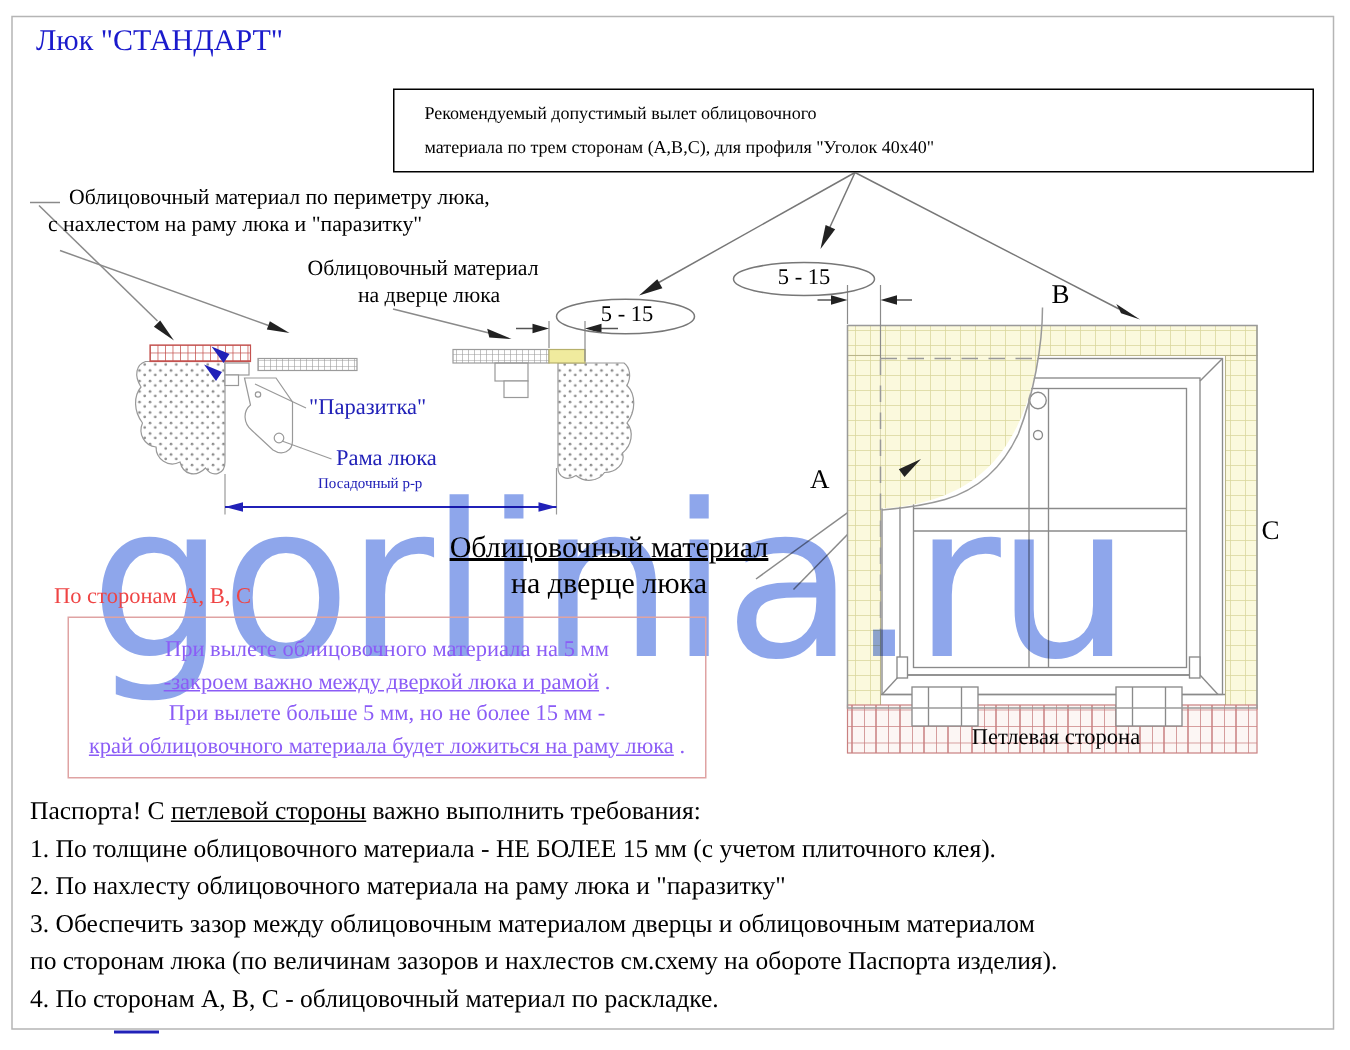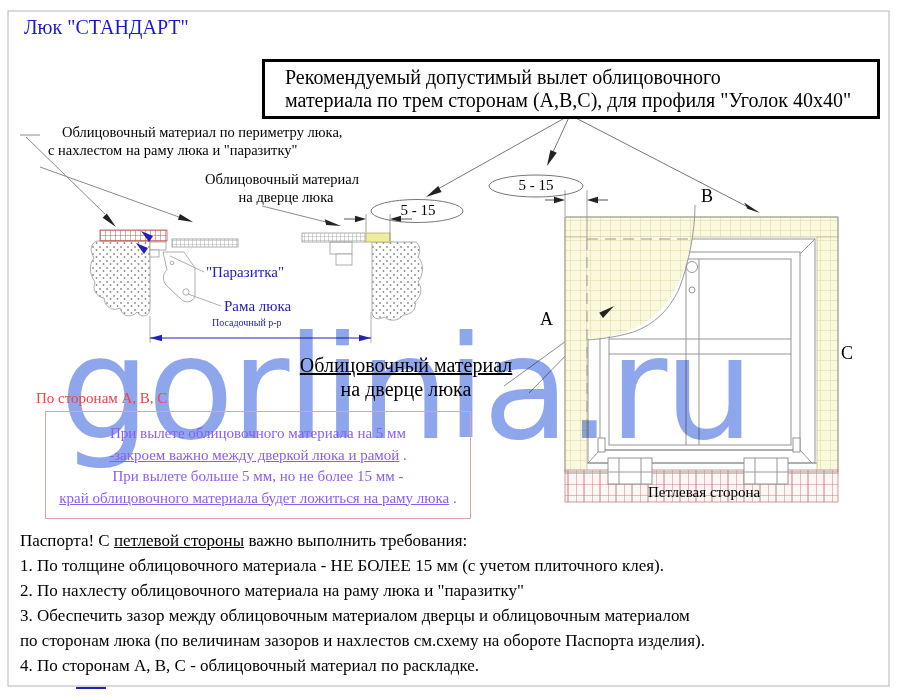"Рекомендуемый допустимый вылет" #recbox { border: 3px solid #000000 -> 1px solid #000000; font-size: 20px -> 12px }
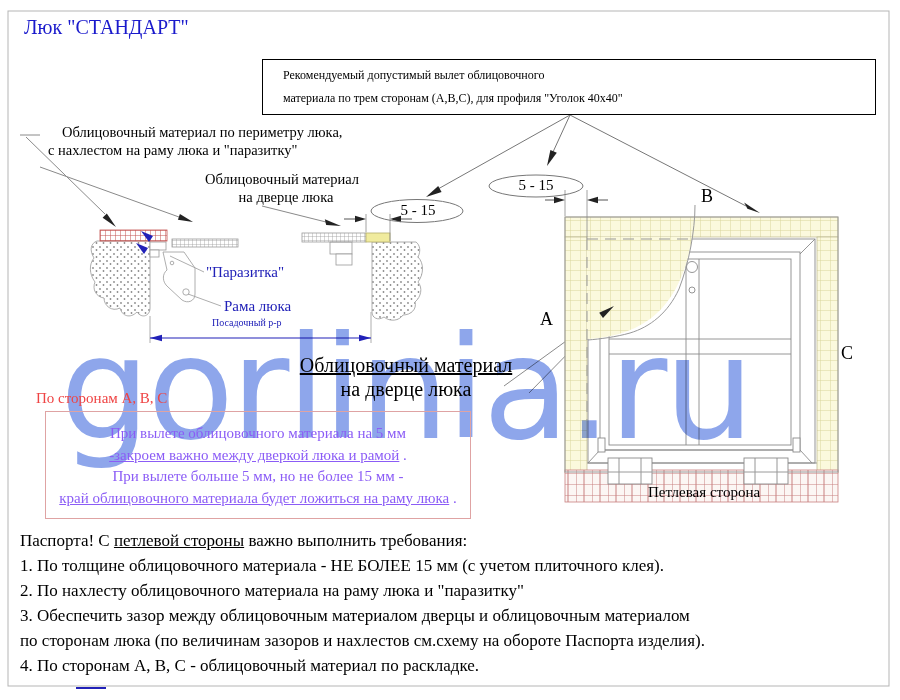"Облицовочный материал по периметру люка," #lblPerim { margin-left: 16px -> none }
